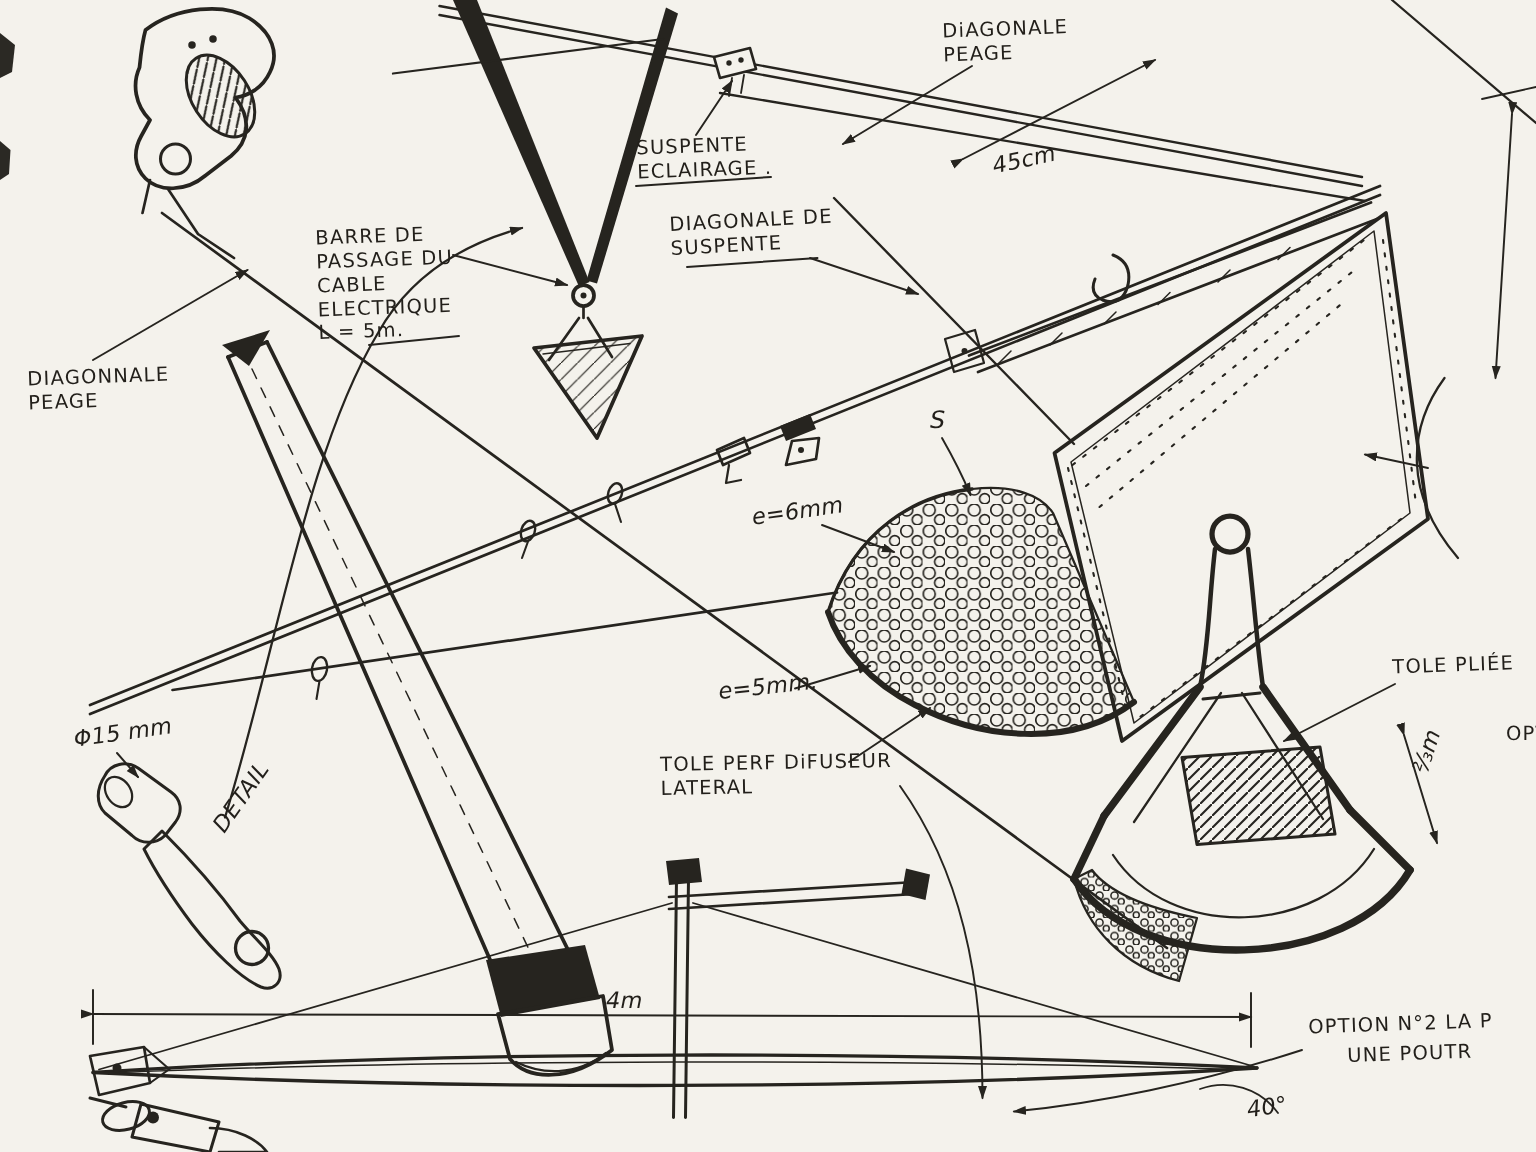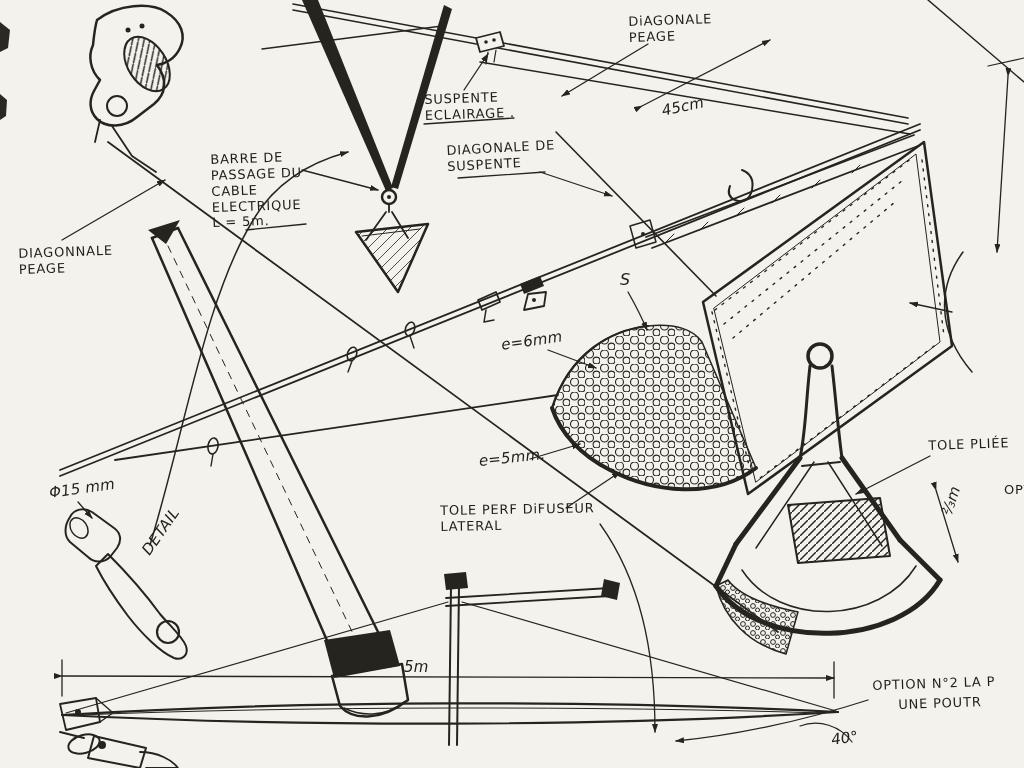"5m" div.lbl { text: 5m -> 4m }
